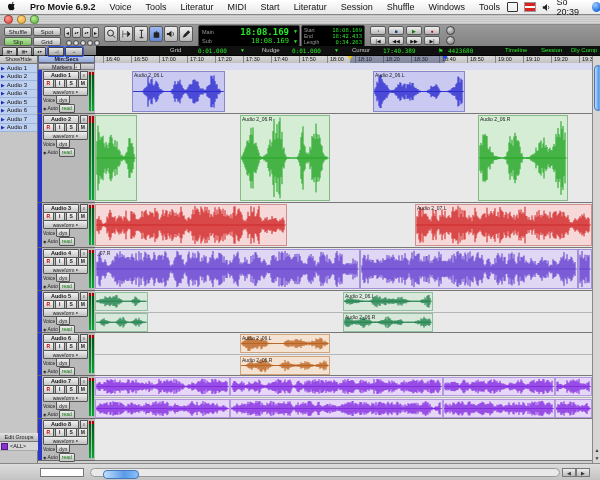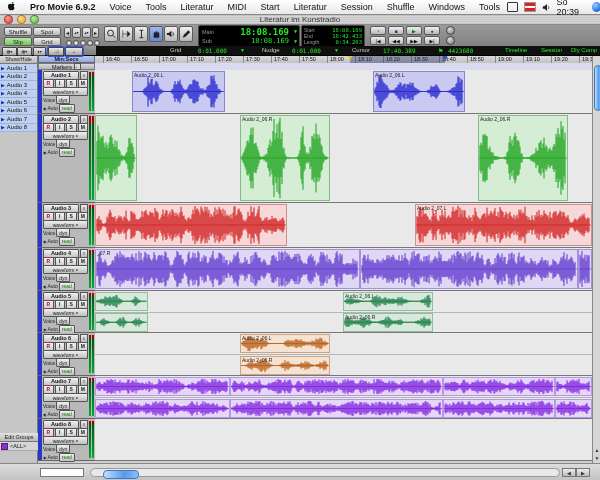"Literatur im Kunstradio" span { html: <span>Literatur im Kunstradio</span> -> none }
